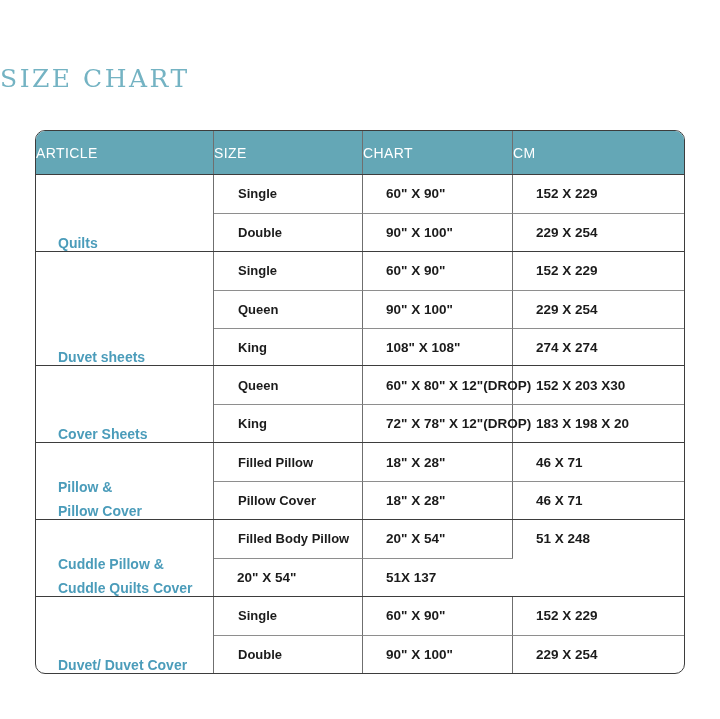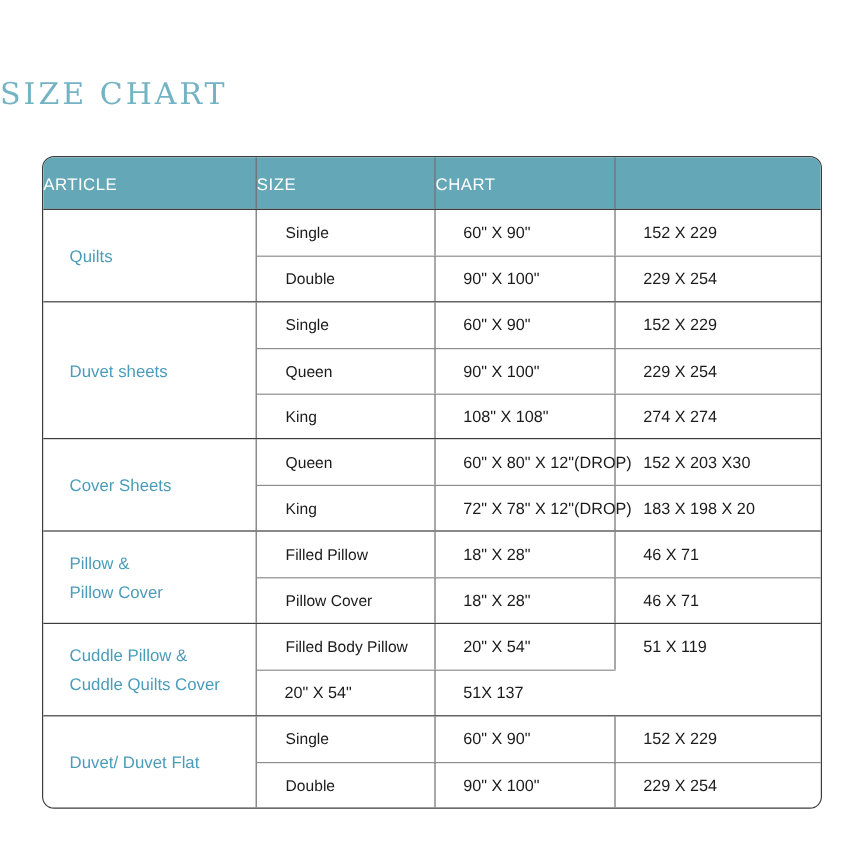"CM" div.th { html: none -> <div>CM</div> }
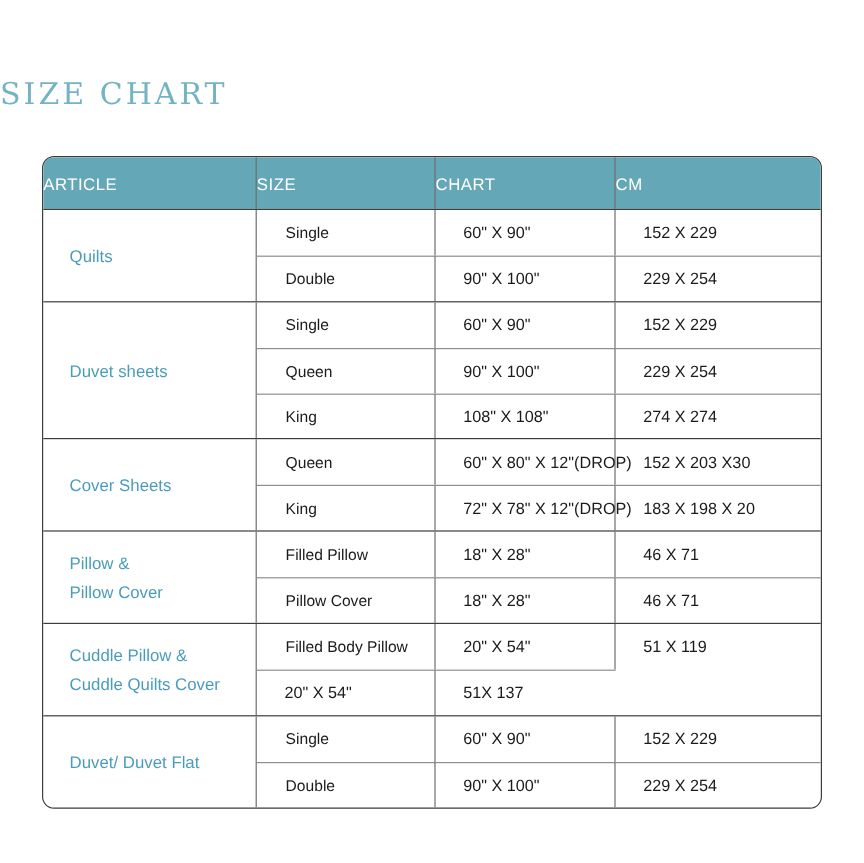"Single" .cell { font-weight: 400 -> 700 }
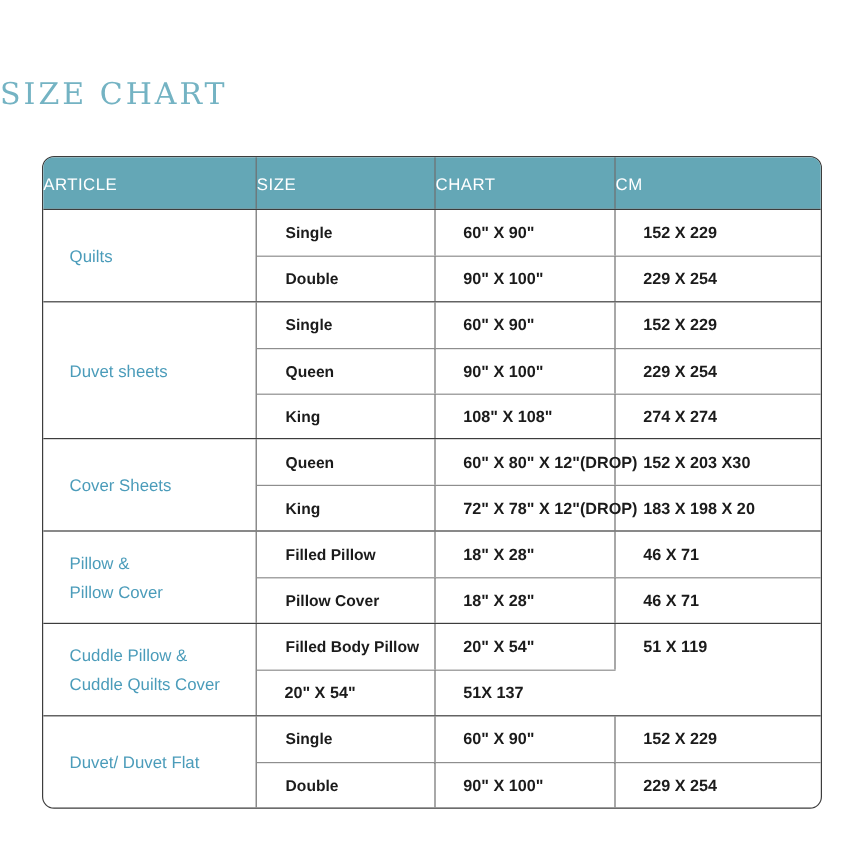"Quilts" .article-cell { font-weight: 400 -> 700; justify-content: center -> flex-end }
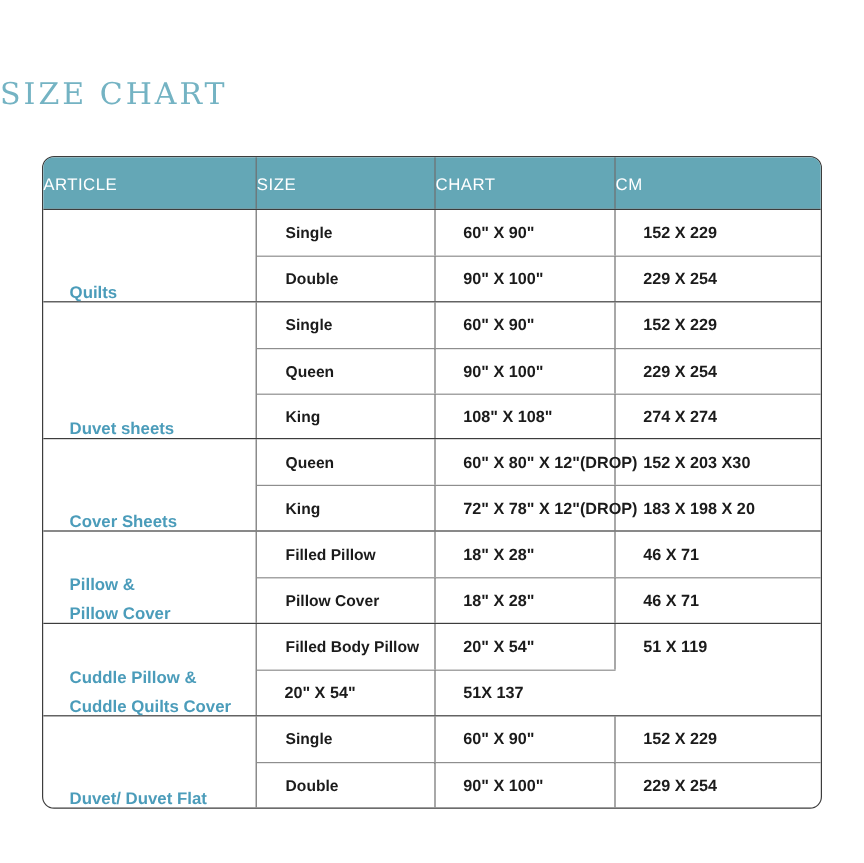"51 X 119" div.cell { text: 119 -> 248 }
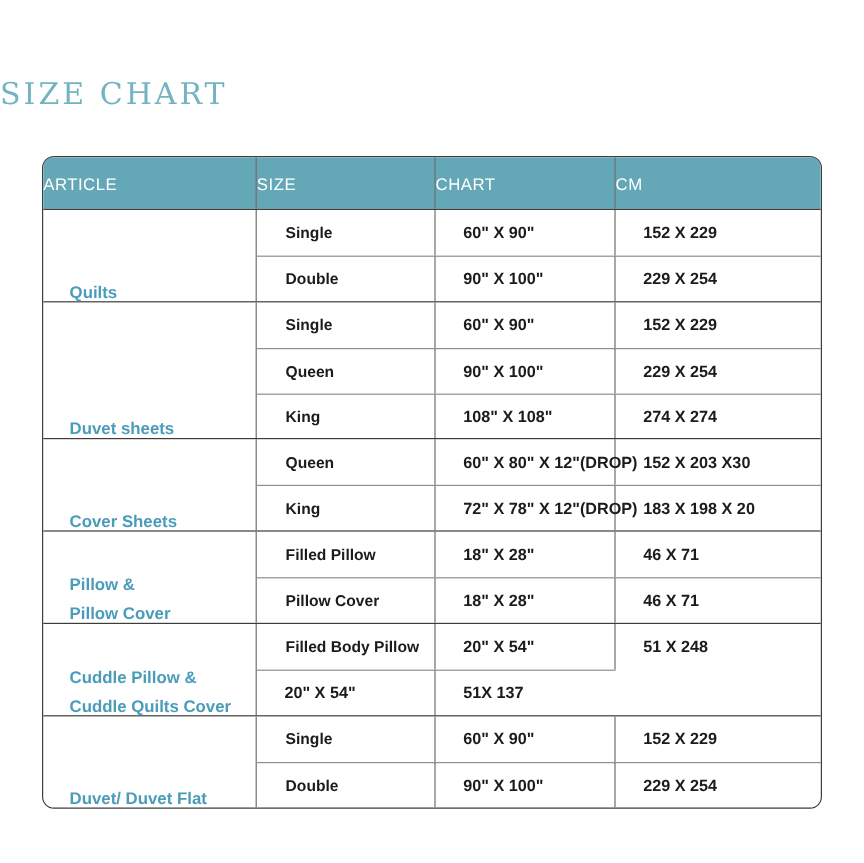"Duvet/ Duvet Flat" span { text: Flat -> Cover }
